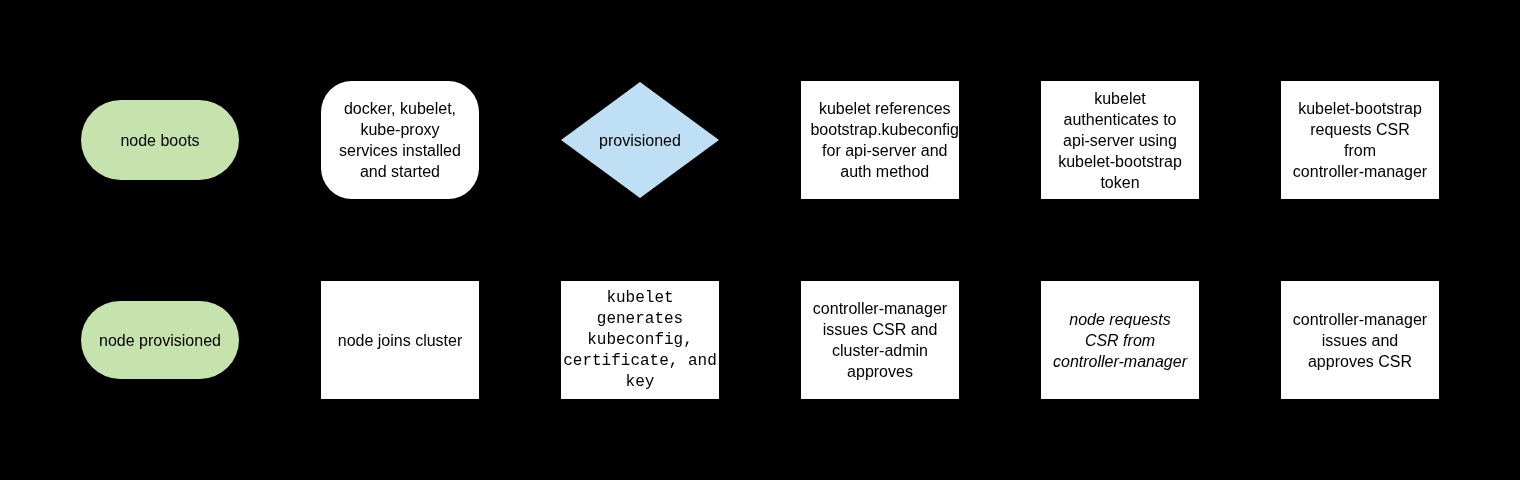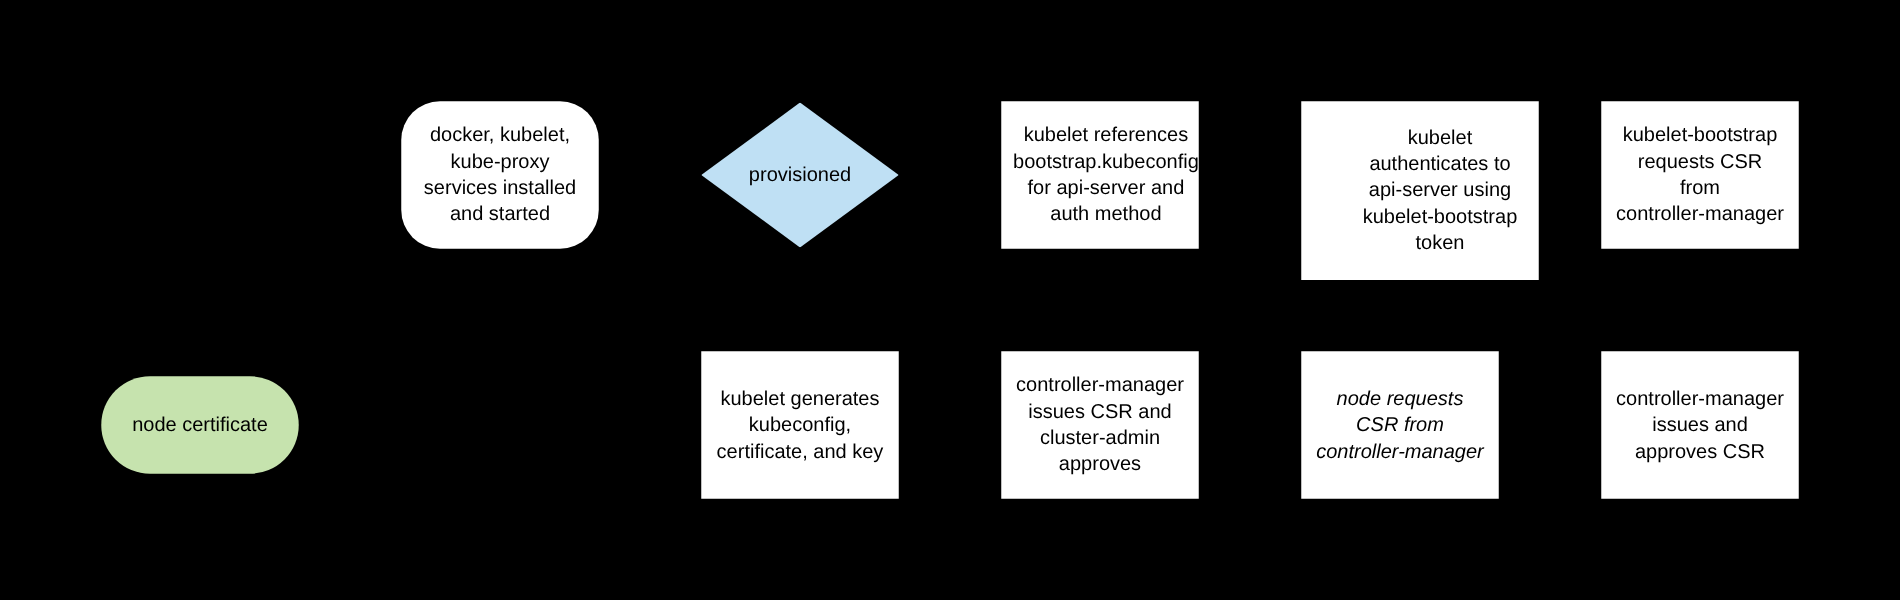"kubelet" div.node { height: 143px -> 118px; padding-left: 32px -> none }
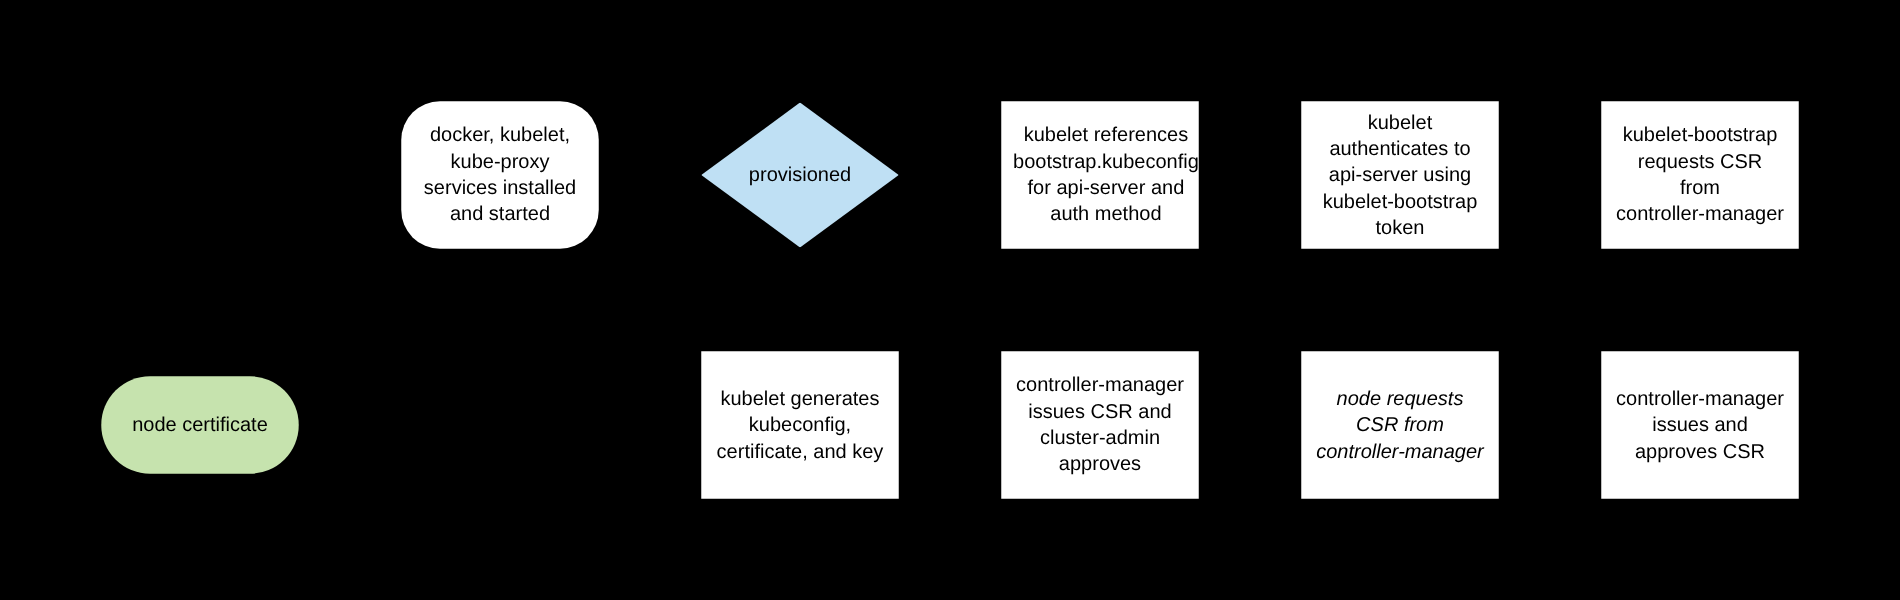"node boots" div.node { html: none -> <div> <span>node boots</span> </div> }
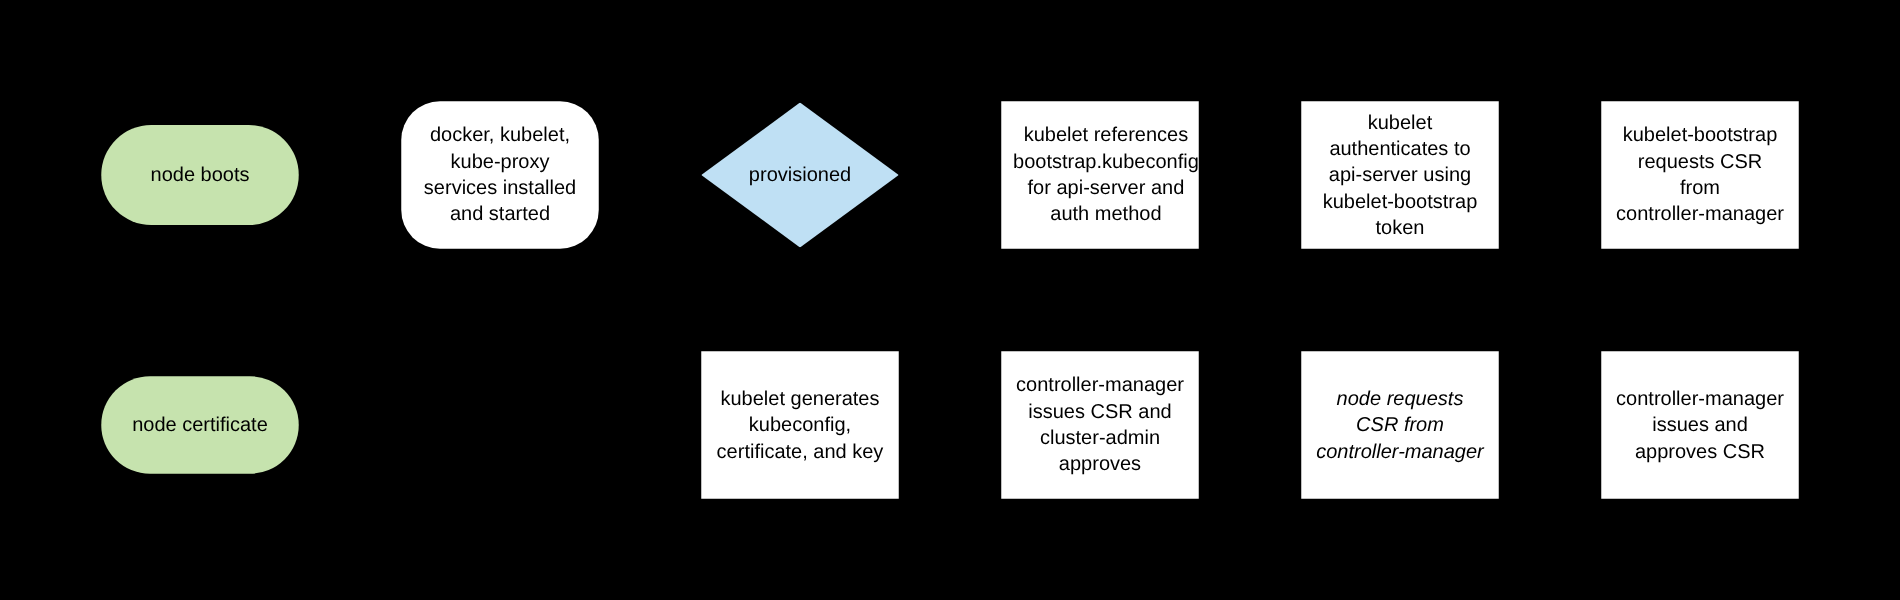"kubelet generates" div.node { font-family: none -> Liberation Mono, monospace }
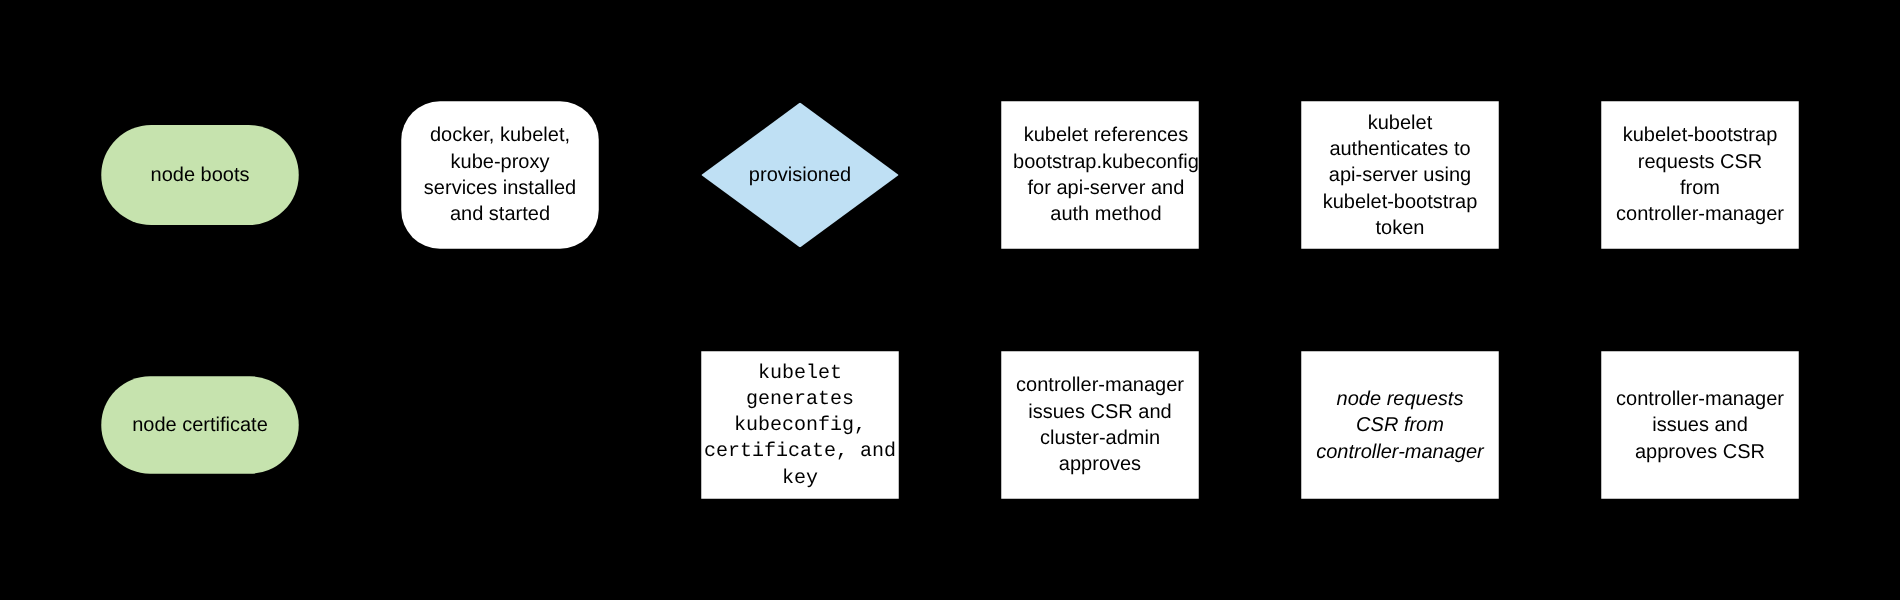"node certificate" span { text: certificate -> provisioned }
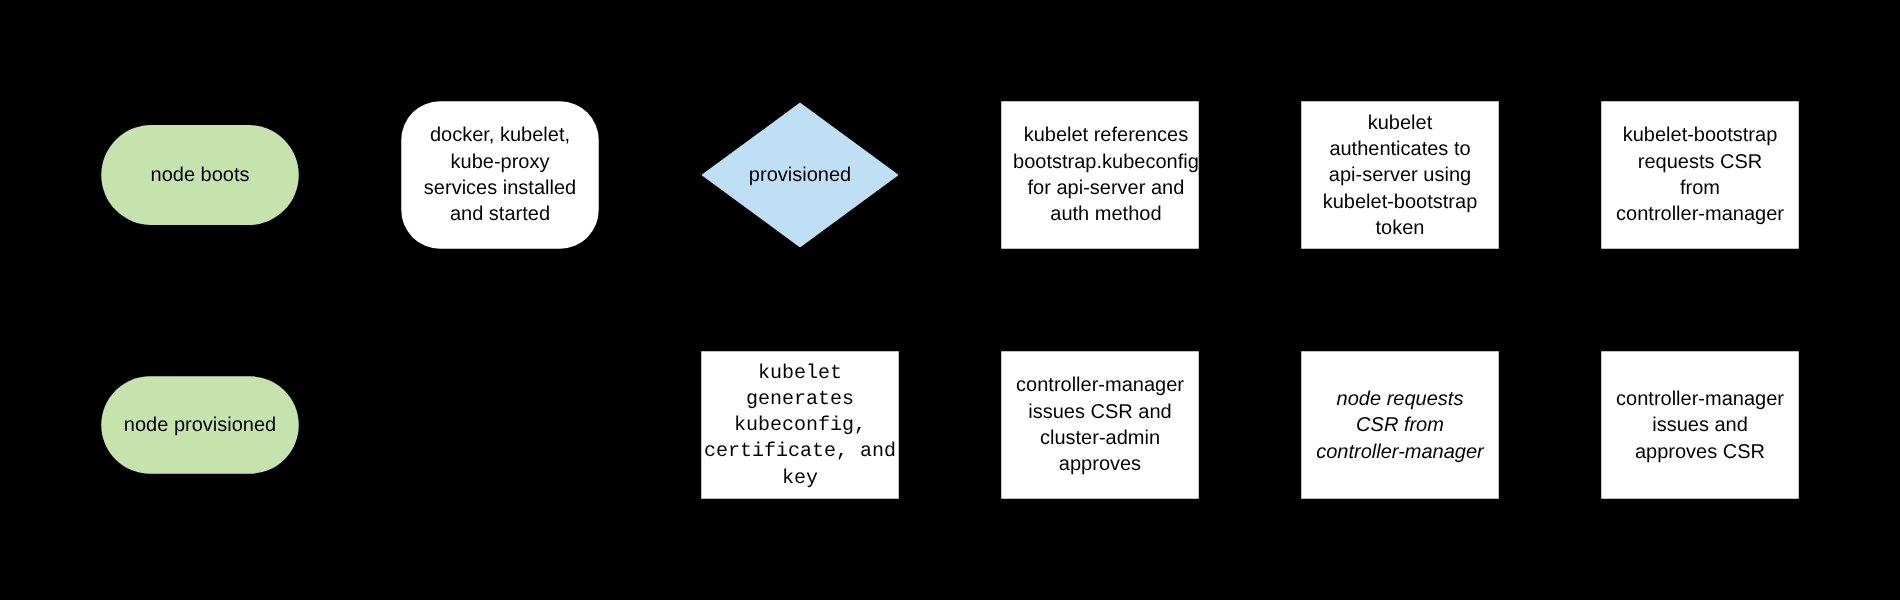"node joins cluster" div.node { html: none -> <div> <span>node joins cluster</span> </div> }
